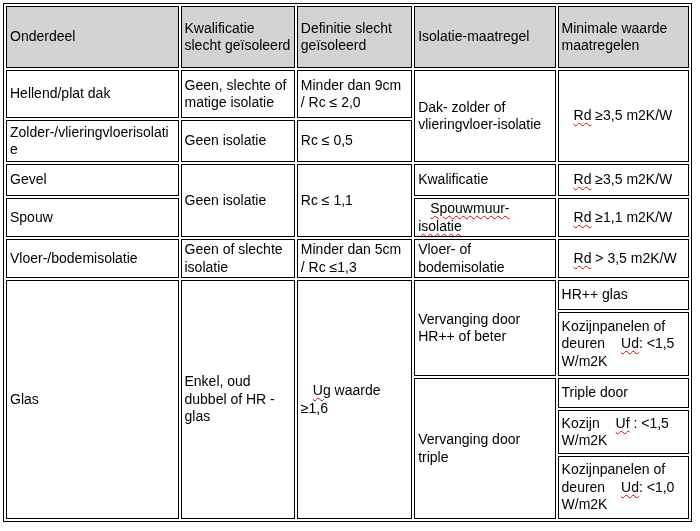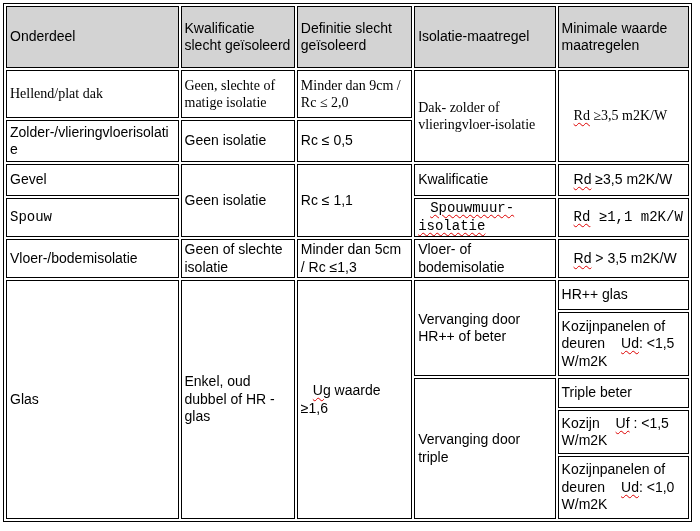"Hellend/plat dak" tr.r1 { font-family: Liberation Serif, serif -> none }
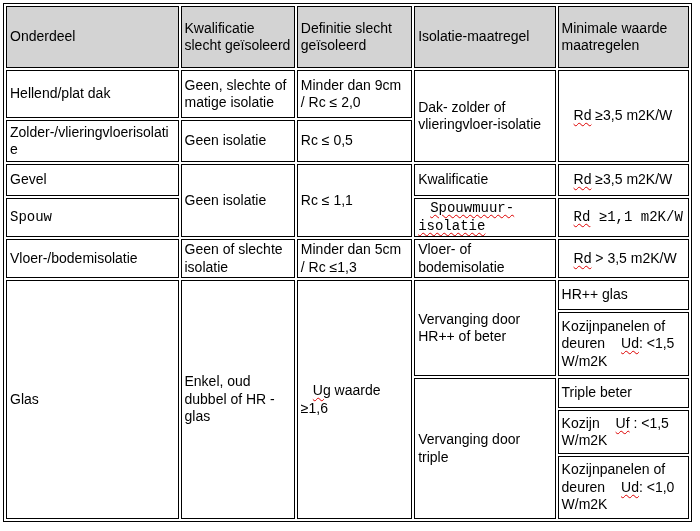"Spouw" tr.r4 { font-family: Liberation Mono, monospace -> none }
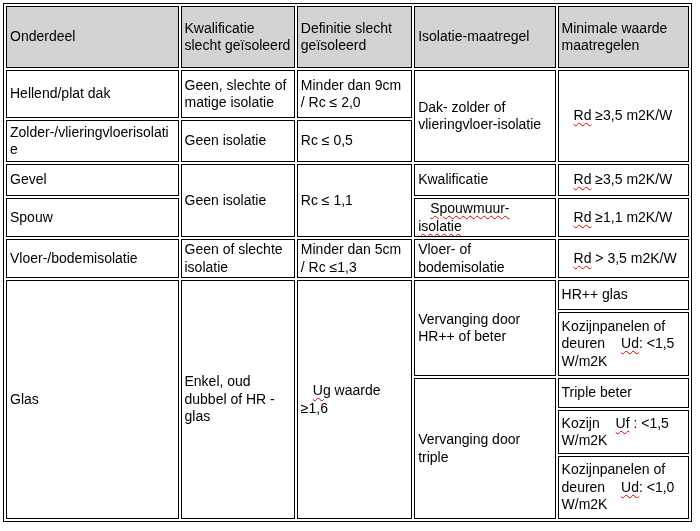"Triple beter" td { text: beter -> door }
